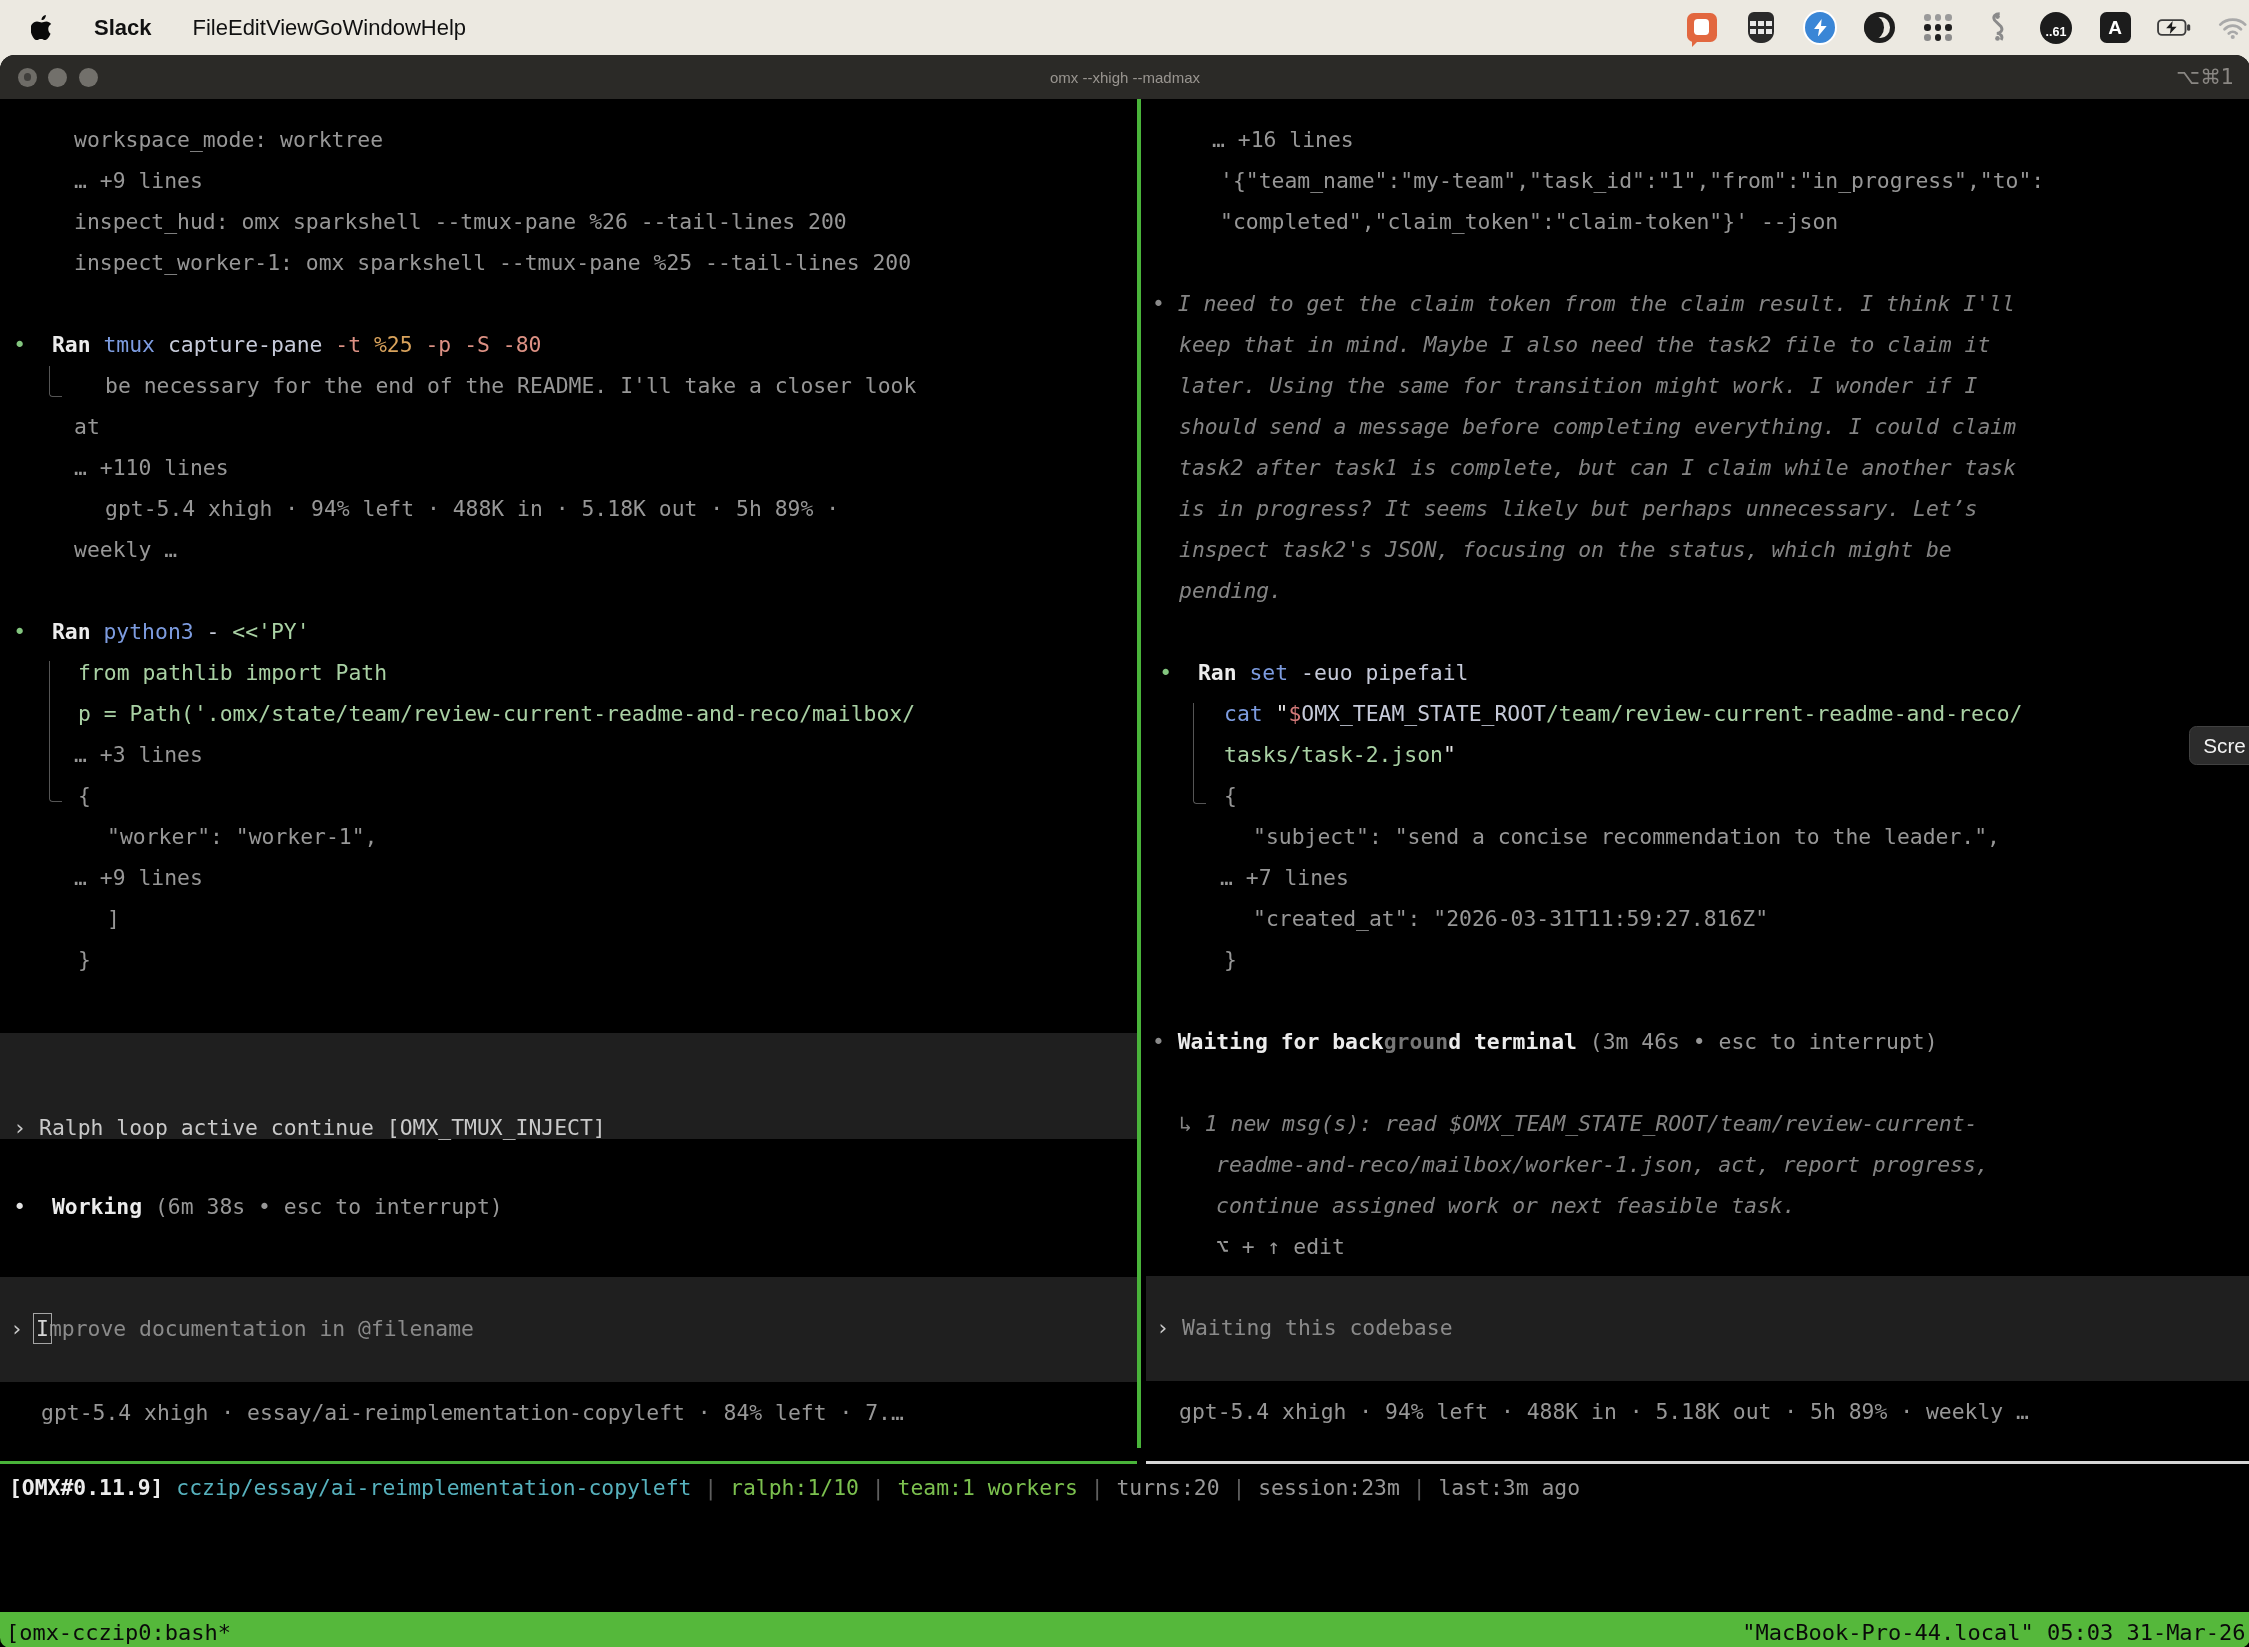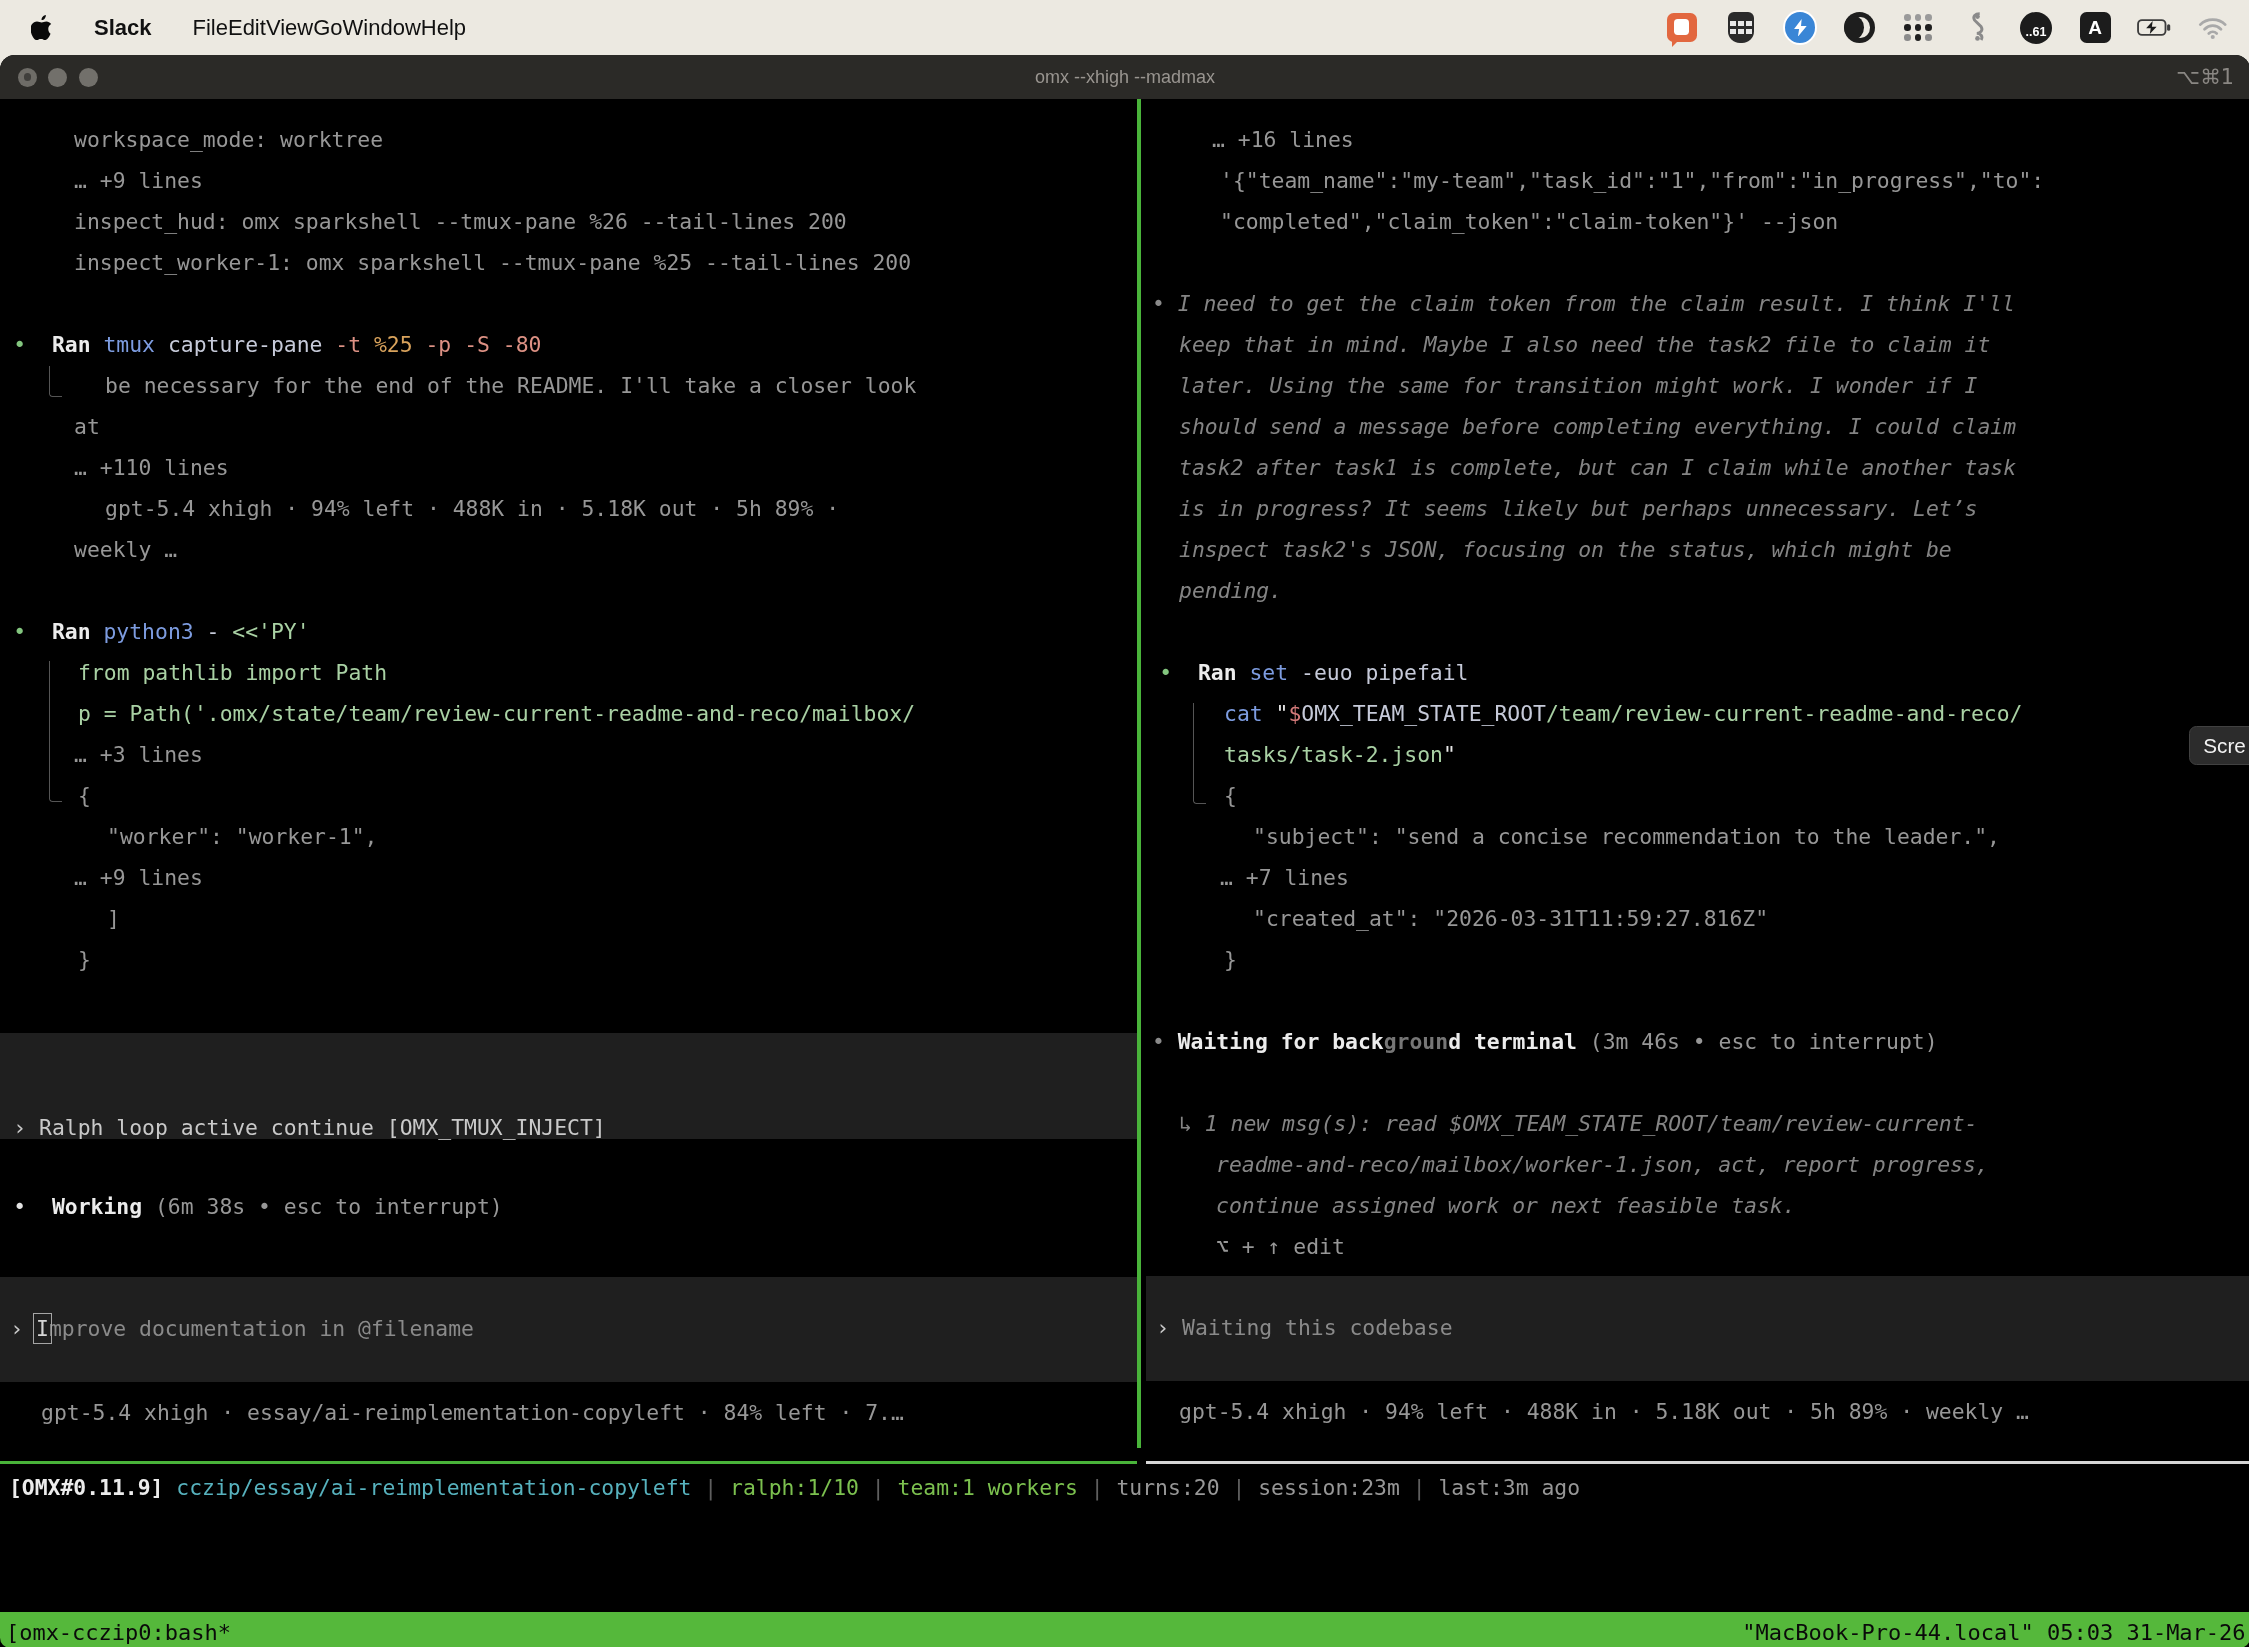"..61" .mb-right { padding-right: 20px -> 0 }
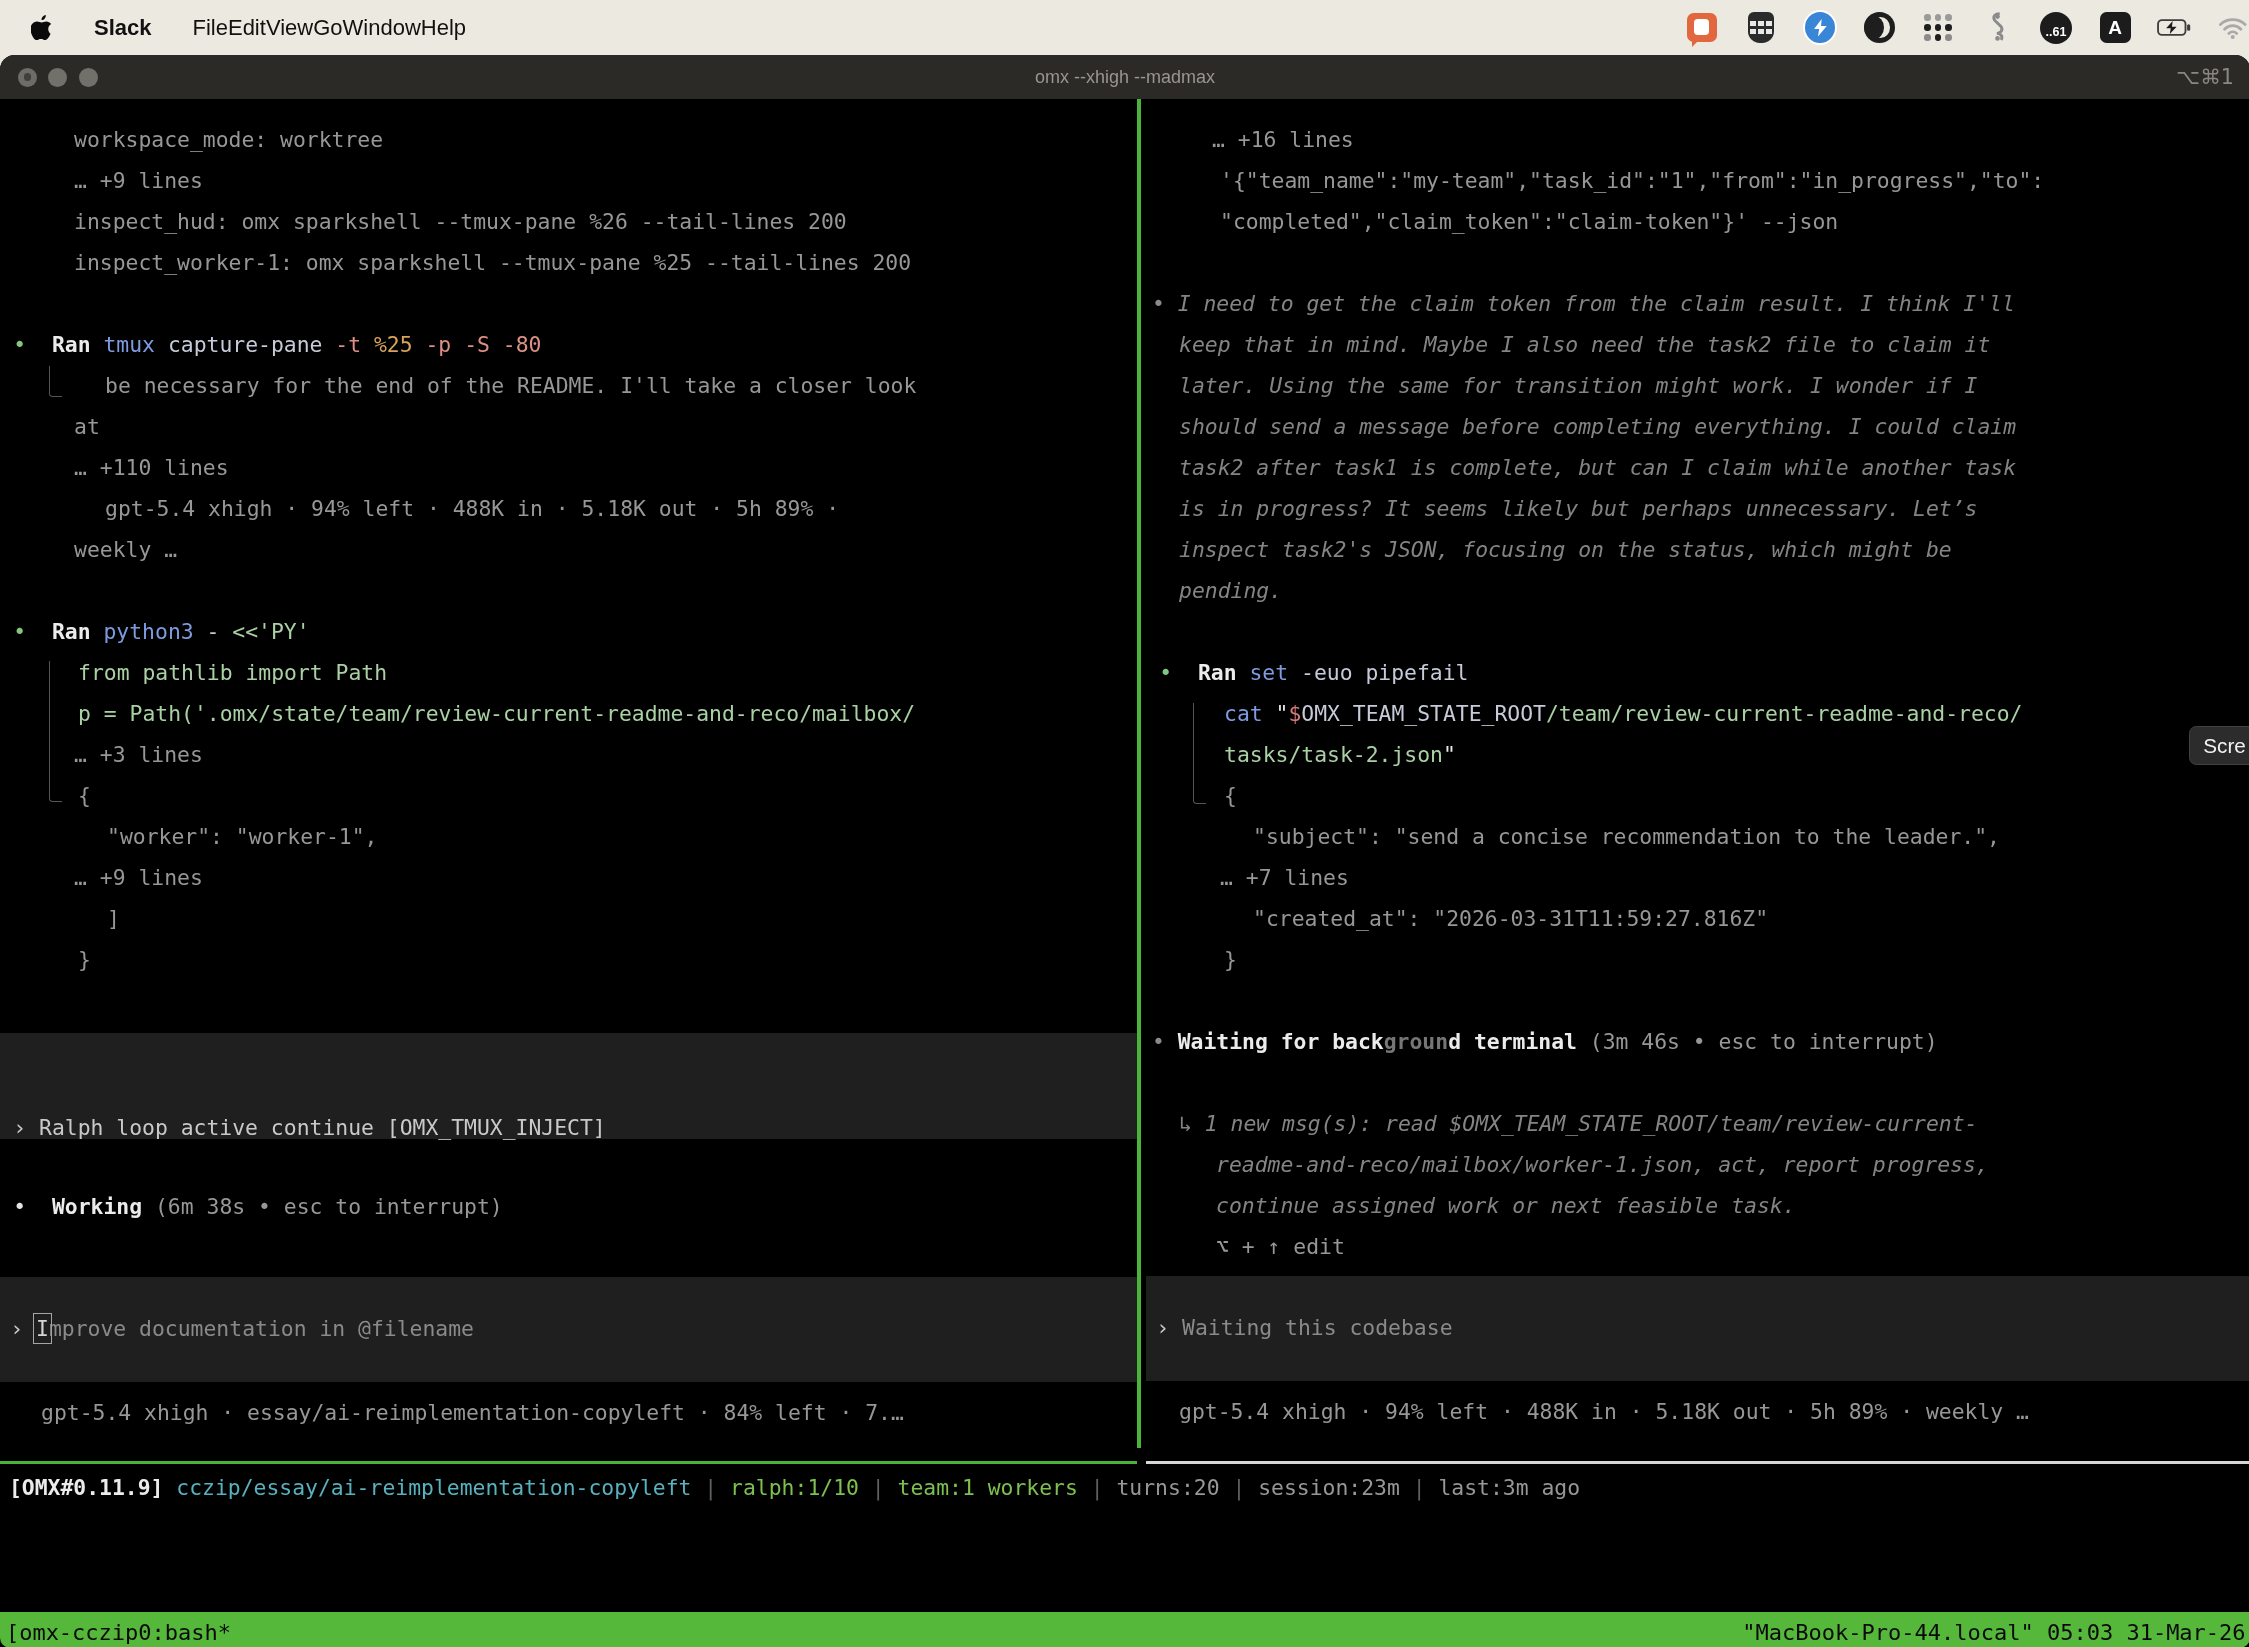"omx --xhigh --madmax" .win-title { font-size: 18px -> 15px }
